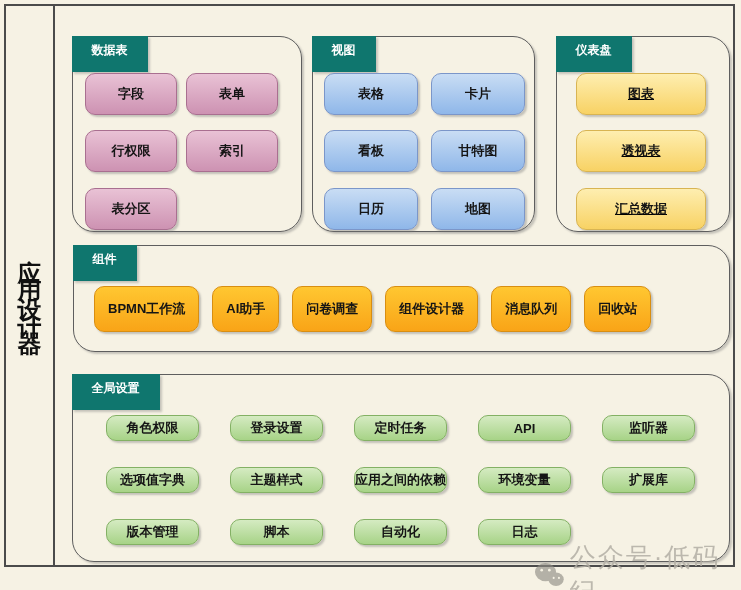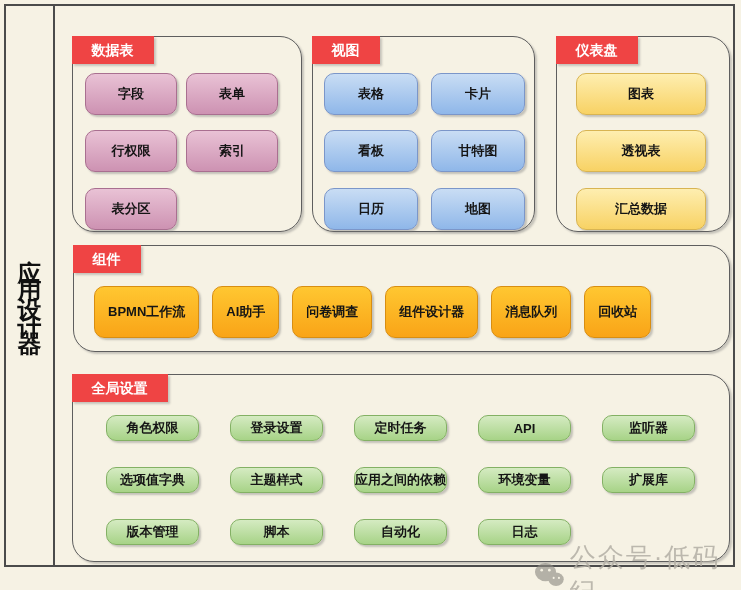"数据表" .group-header { background: #ef4444 -> #0f766e; font-size: 14px -> 12px; height: 28px -> 36px }
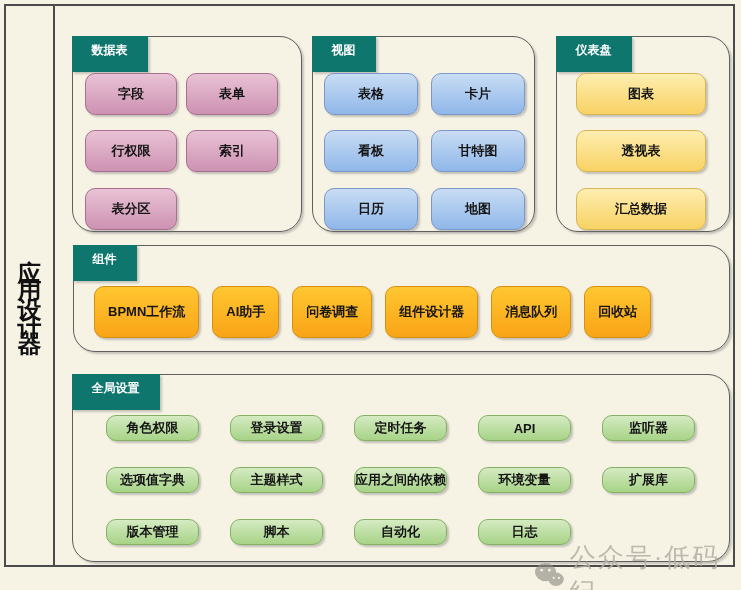"图表" .g-dashboard .items { text-decoration: none -> underline }
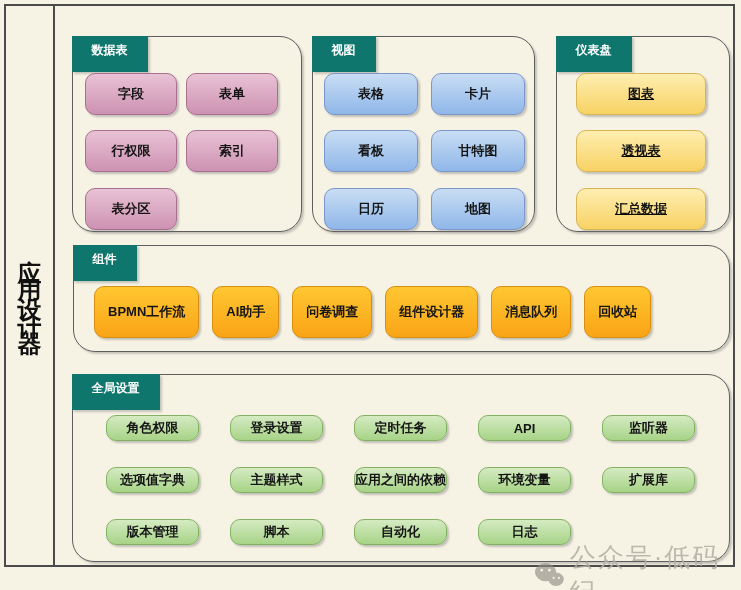"BPMN工作流" .g-components .item { height: 52px -> 46px }
